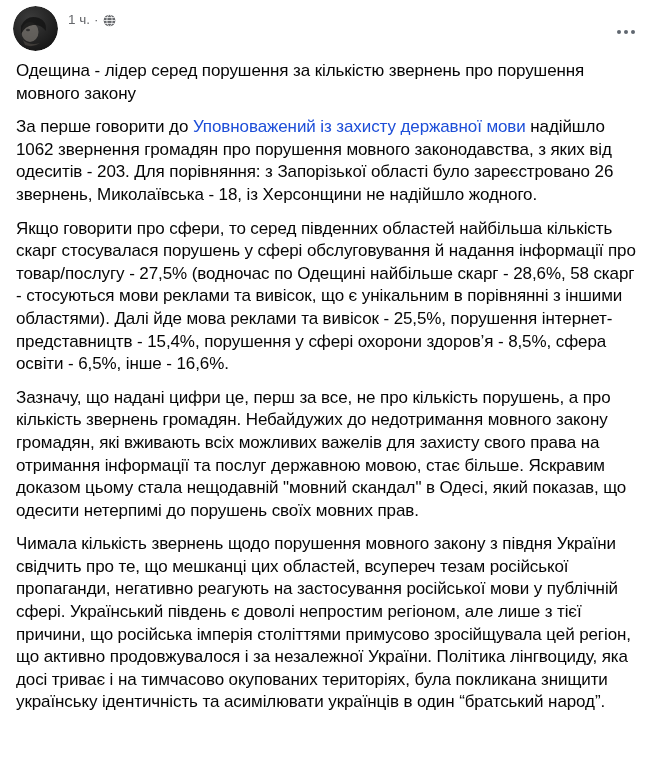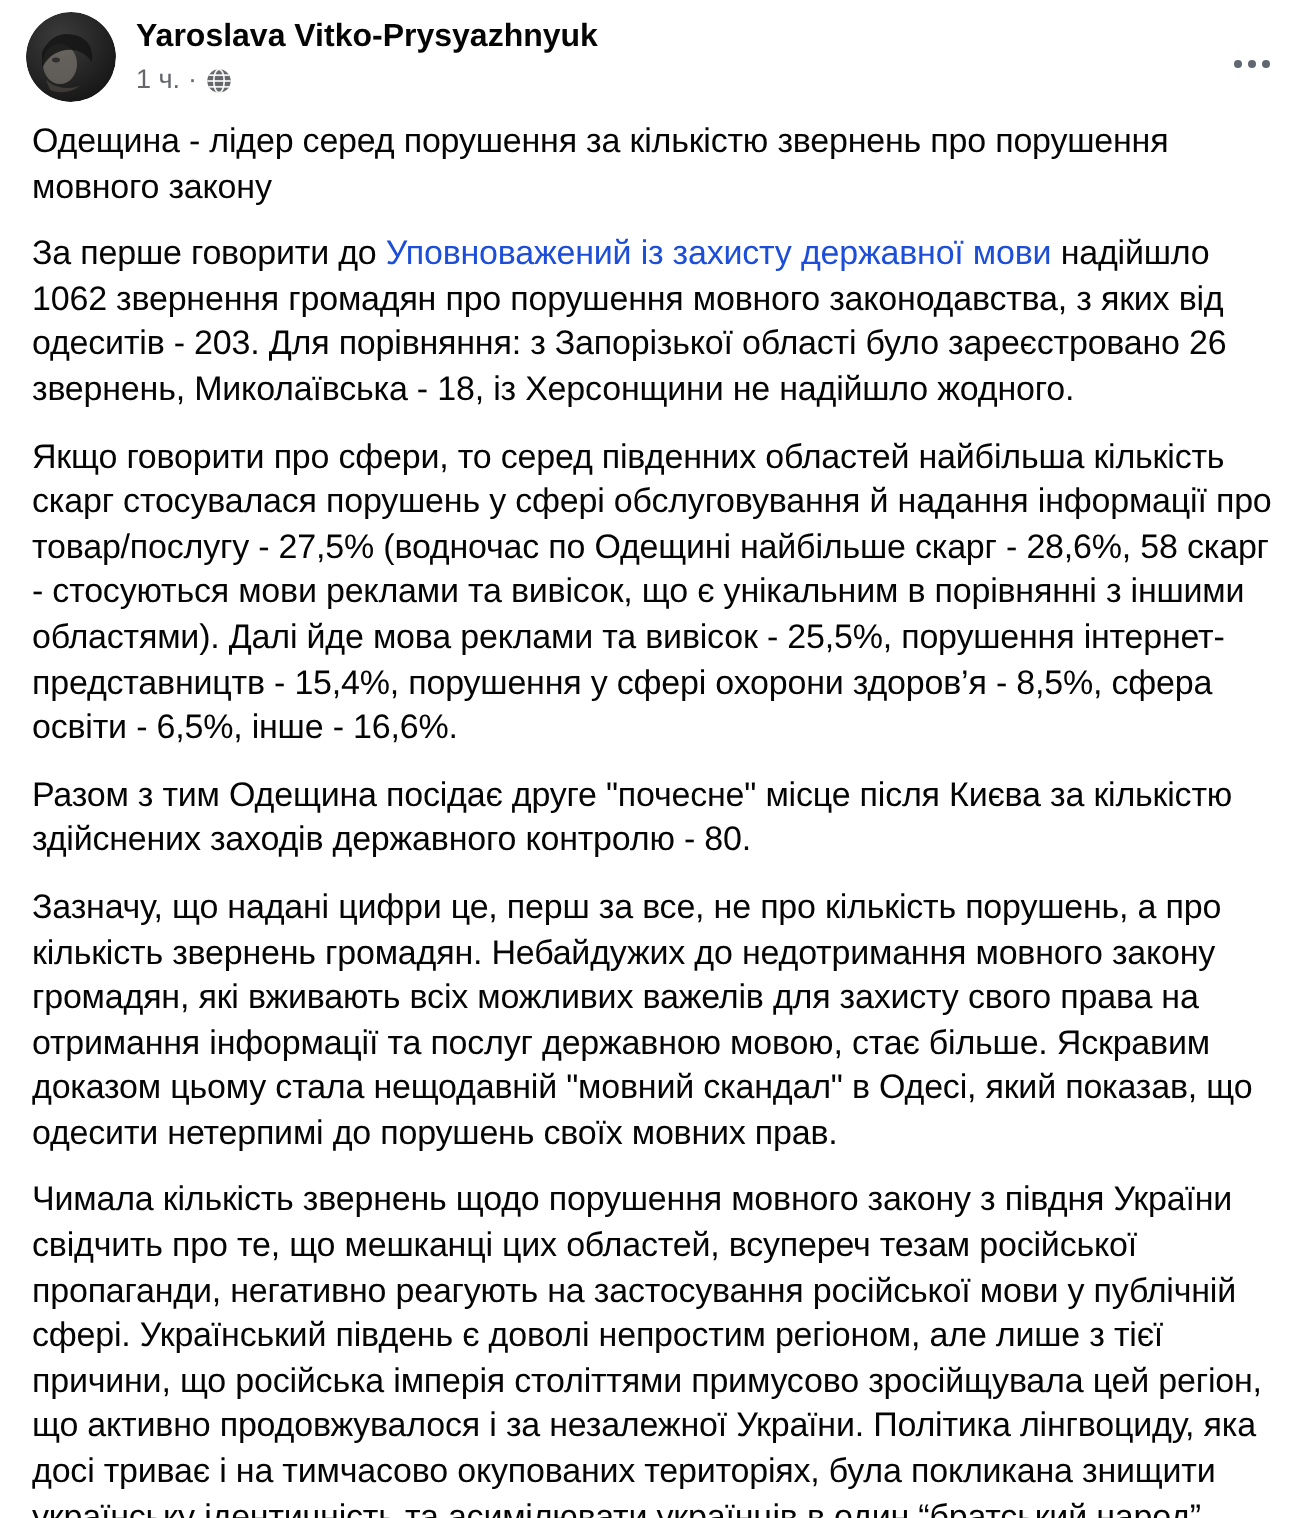"Yaroslava Vitko-Prysyazhnyuk" div.author { html: <div>Yaroslava Vitko-Prysyazhnyuk</div> -> none }
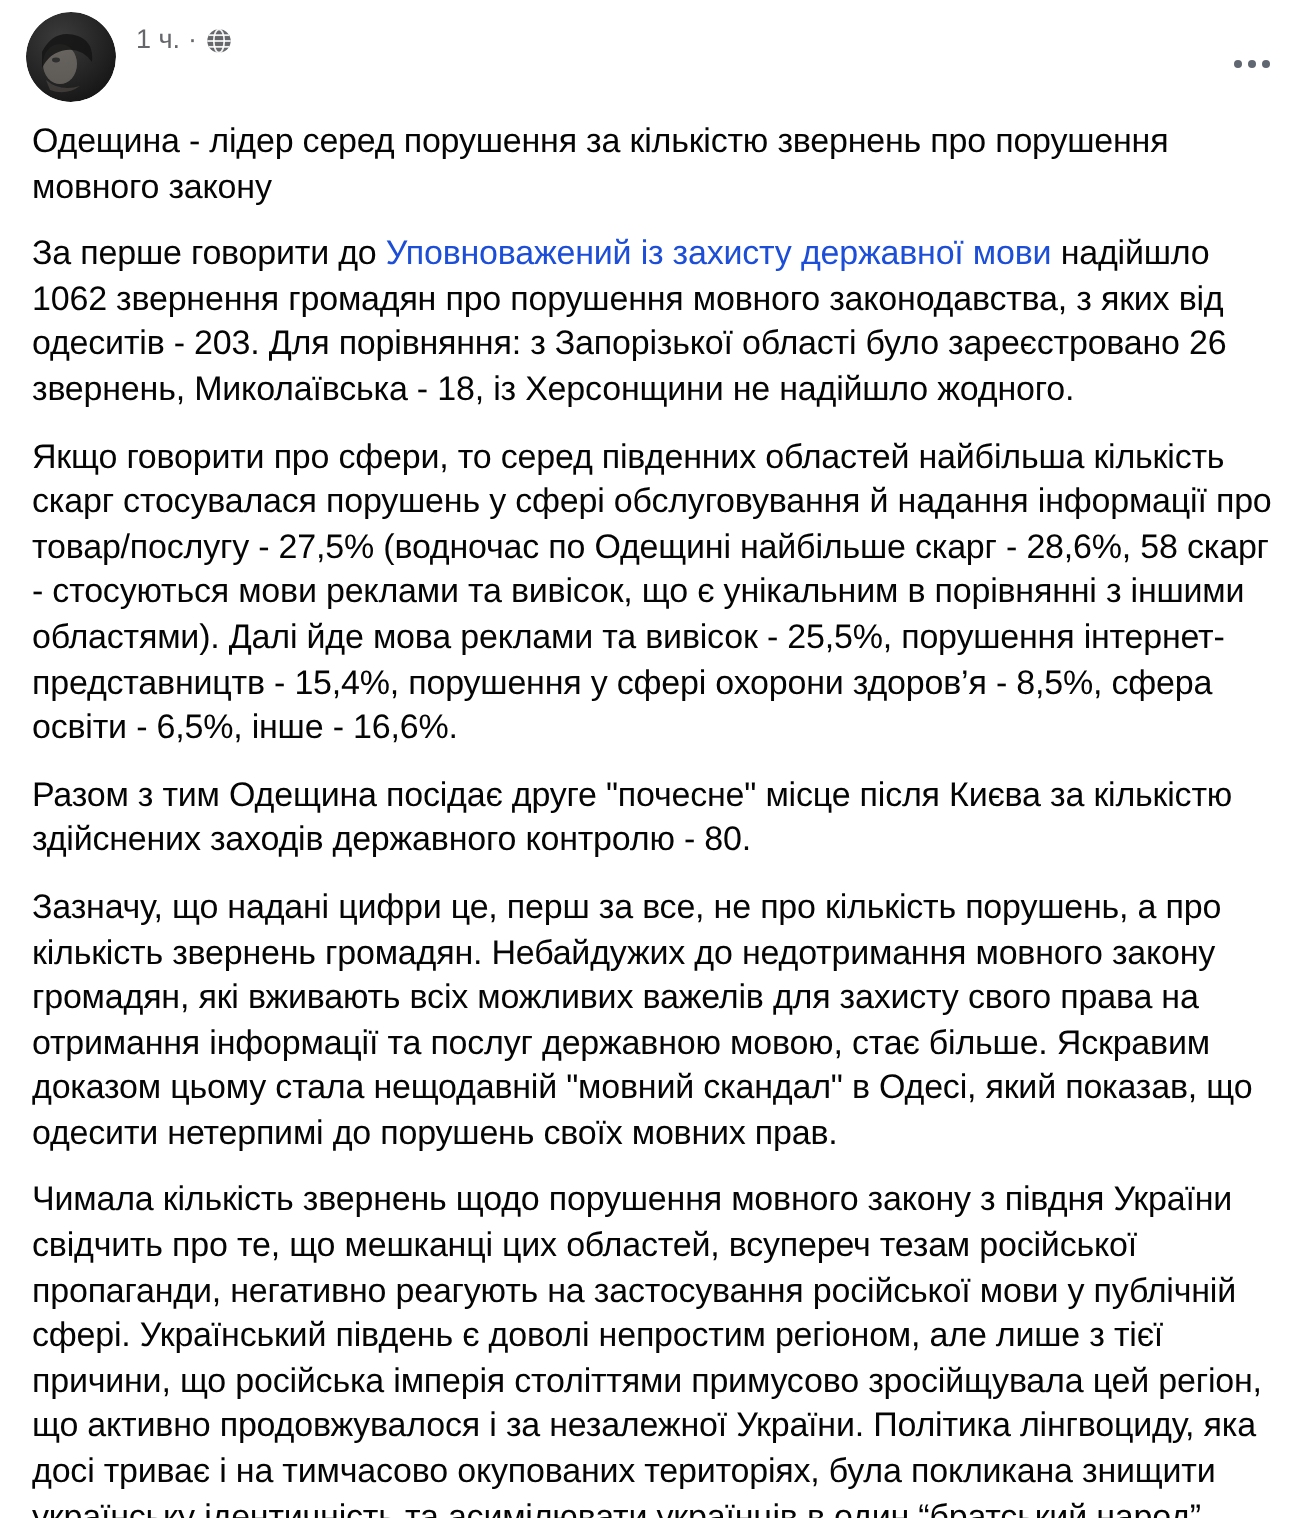"Разом з тим Одещина посідає" p { html: <p>Разом з тим Одещина посідає друге "почесне" місце після Києва за кількістю здійснених заходів державного контролю - 80.</p> -> none }
